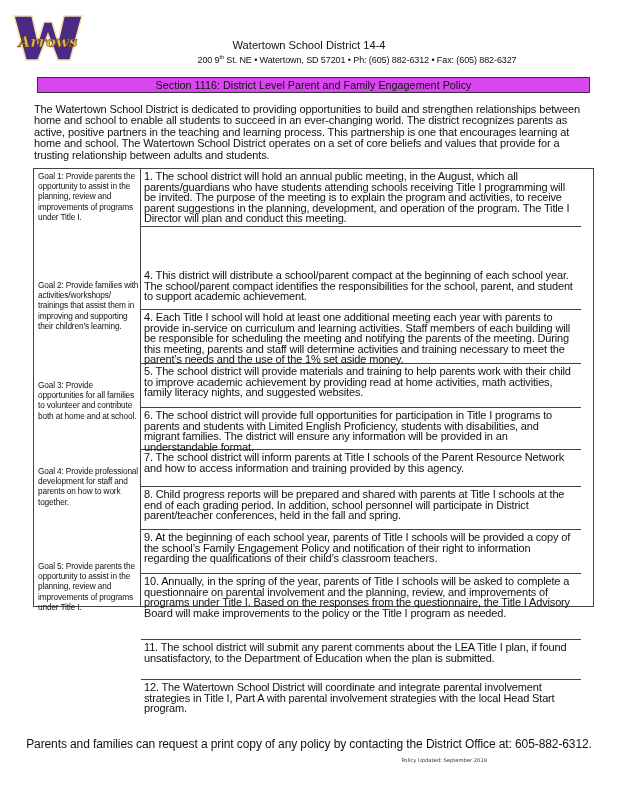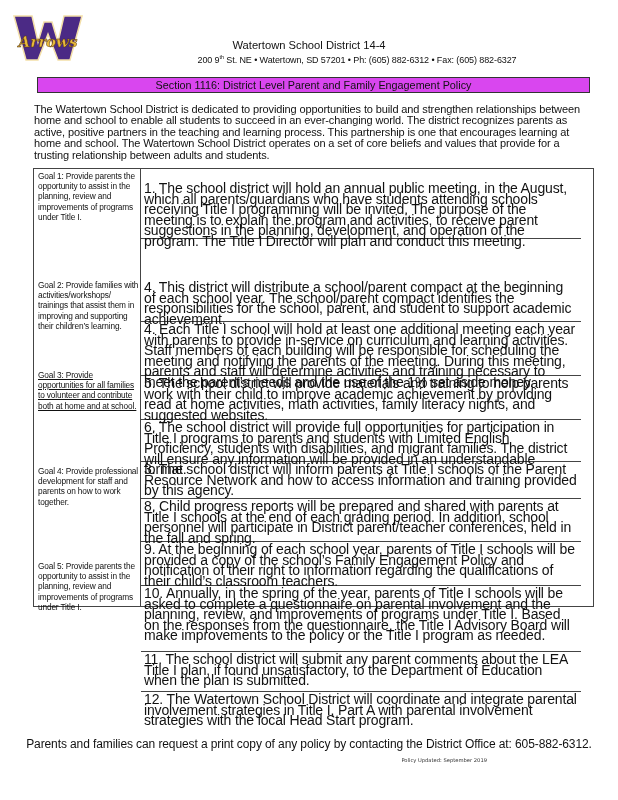"1. The school district will" .row { font-size: 14px -> 11px; margin-top: 12px -> none }
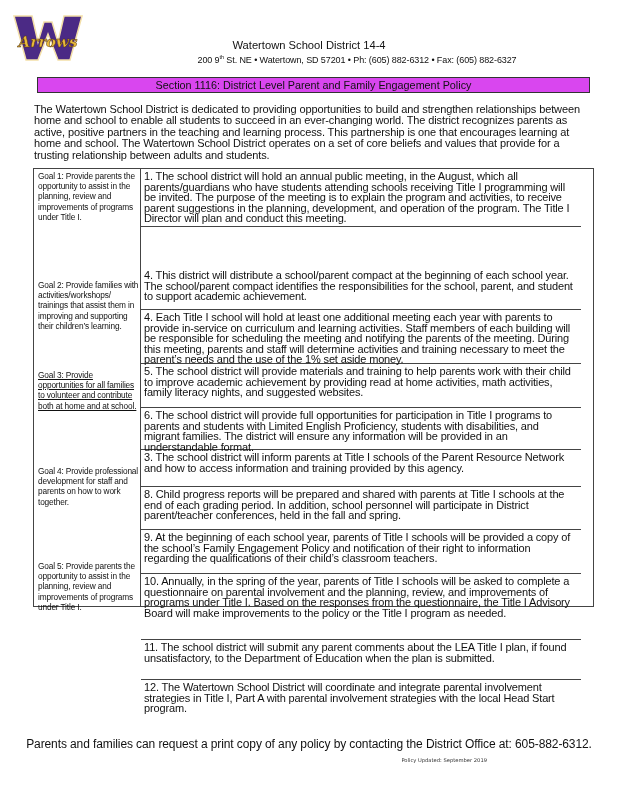"Goal 3: Provide opportunities for" div.goal { text-decoration: underline -> none; top: 201px -> 211px }
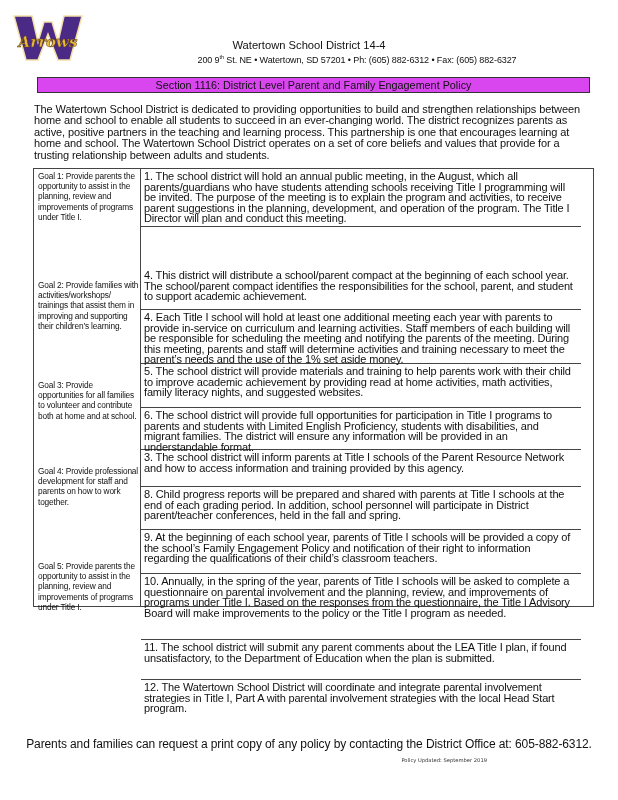"3. The school district will" div.row { text: 3 -> 7 }
